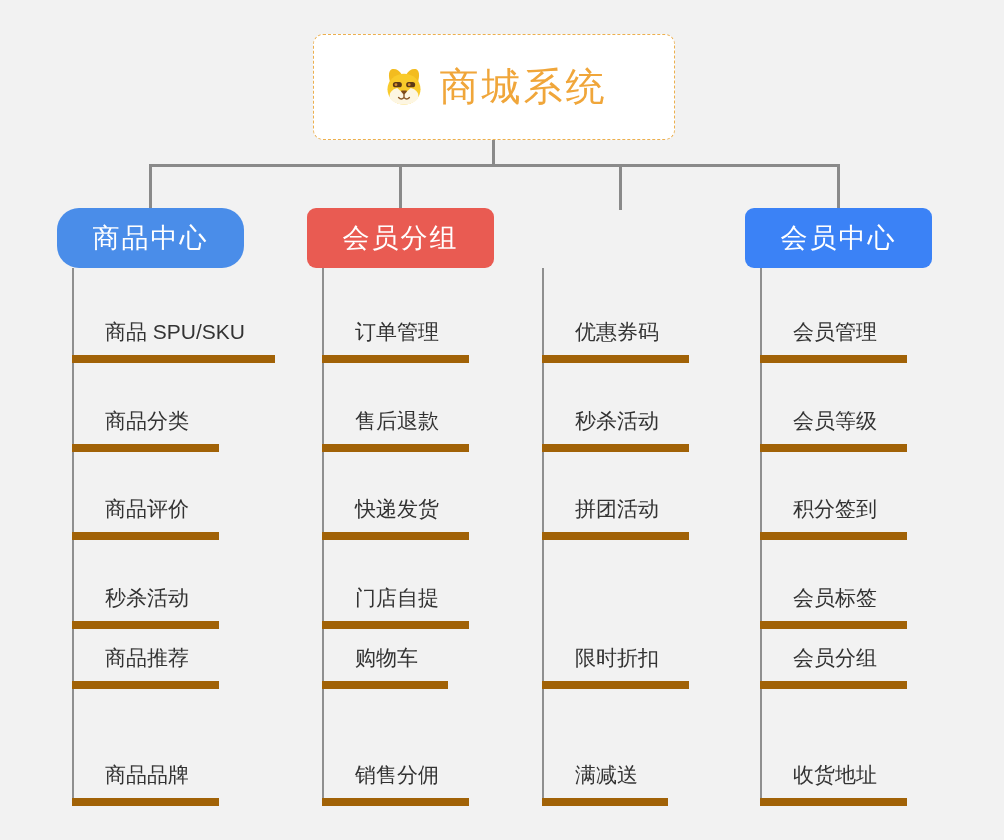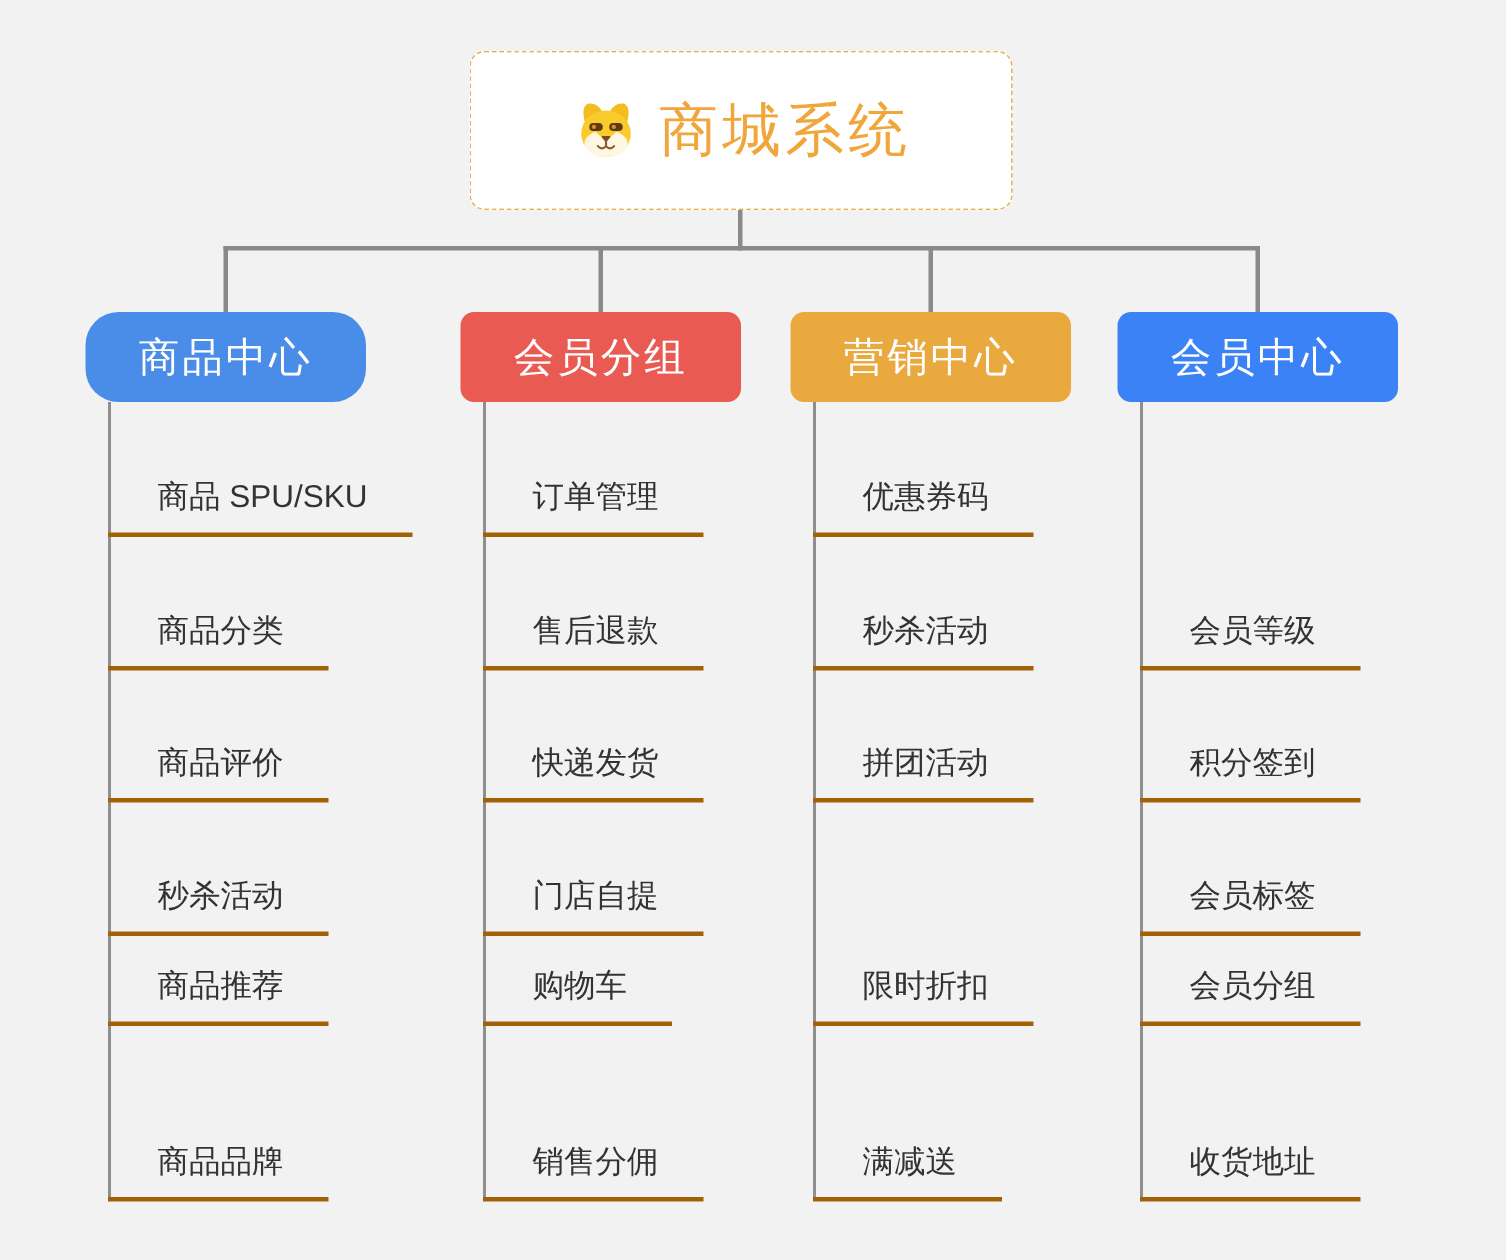"营销中心" div.branch-box { html: <div> <span>营销中心</span> </div> -> none }
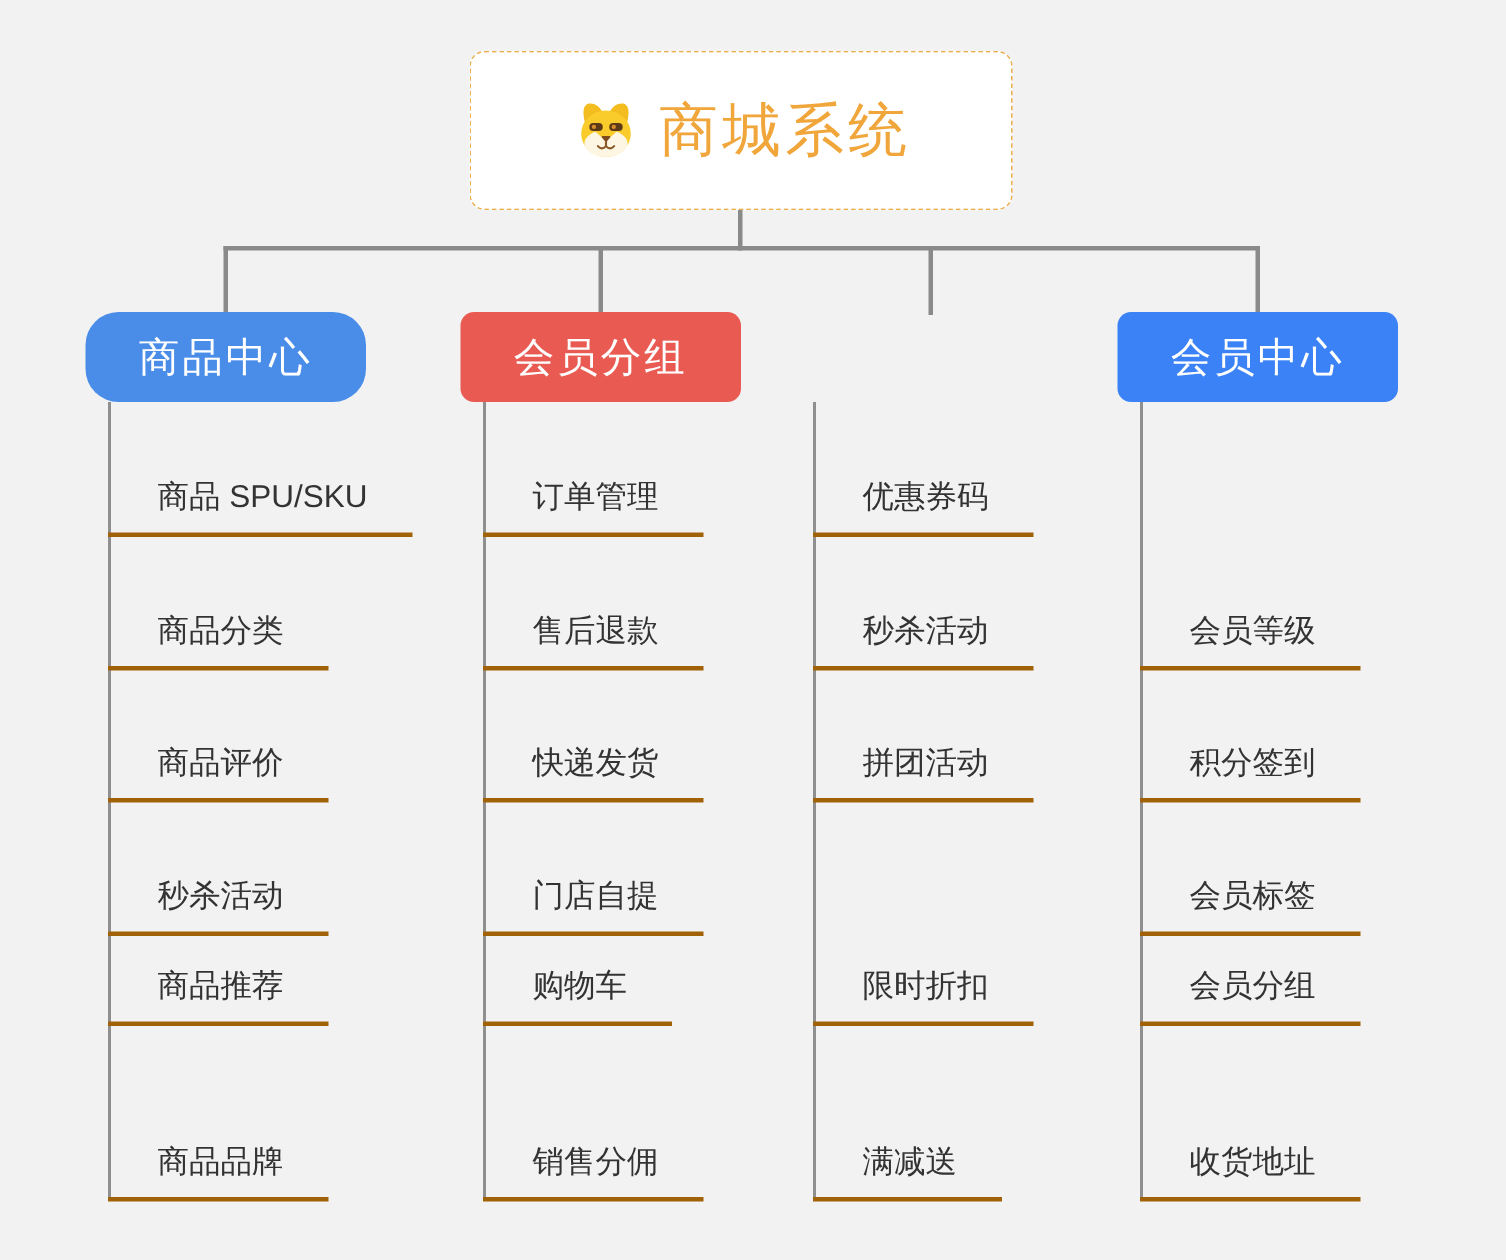"商品 SPU/SKU" .child { border-bottom: 3px solid #a16207 -> 8px solid #a16207 }
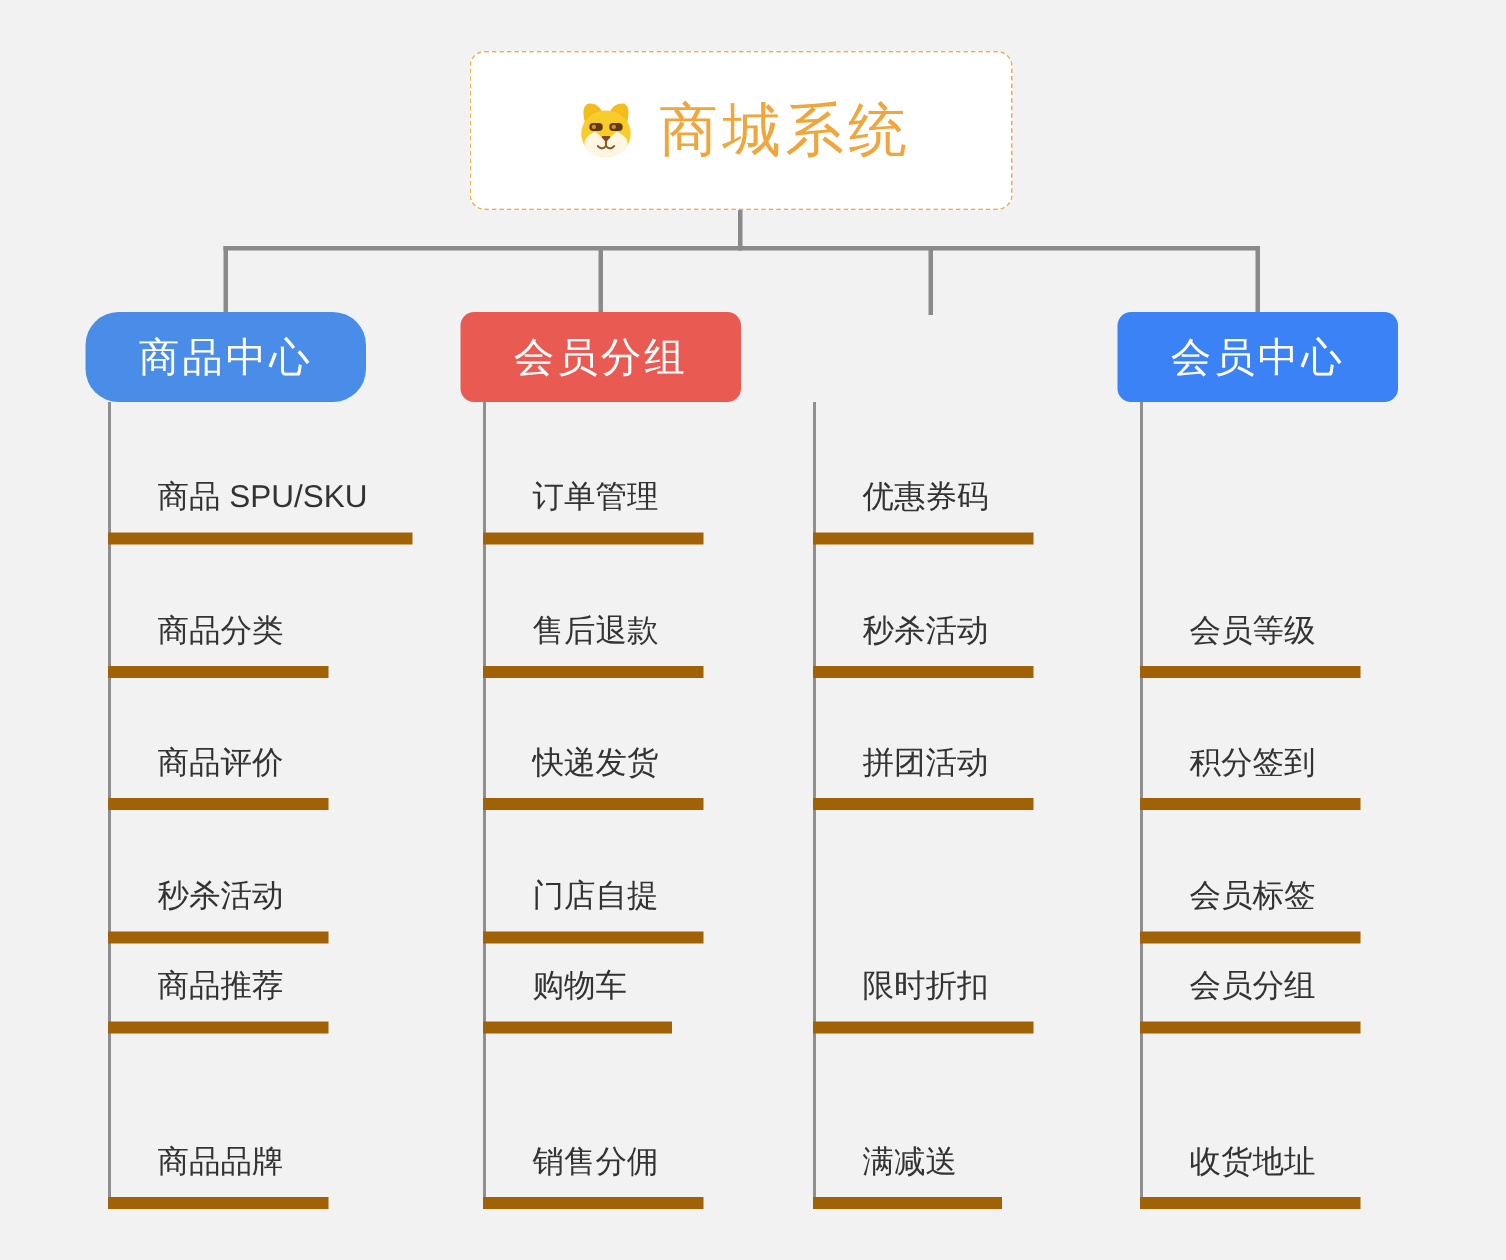"会员管理" div.child { html: none -> <div>会员管理</div> }
